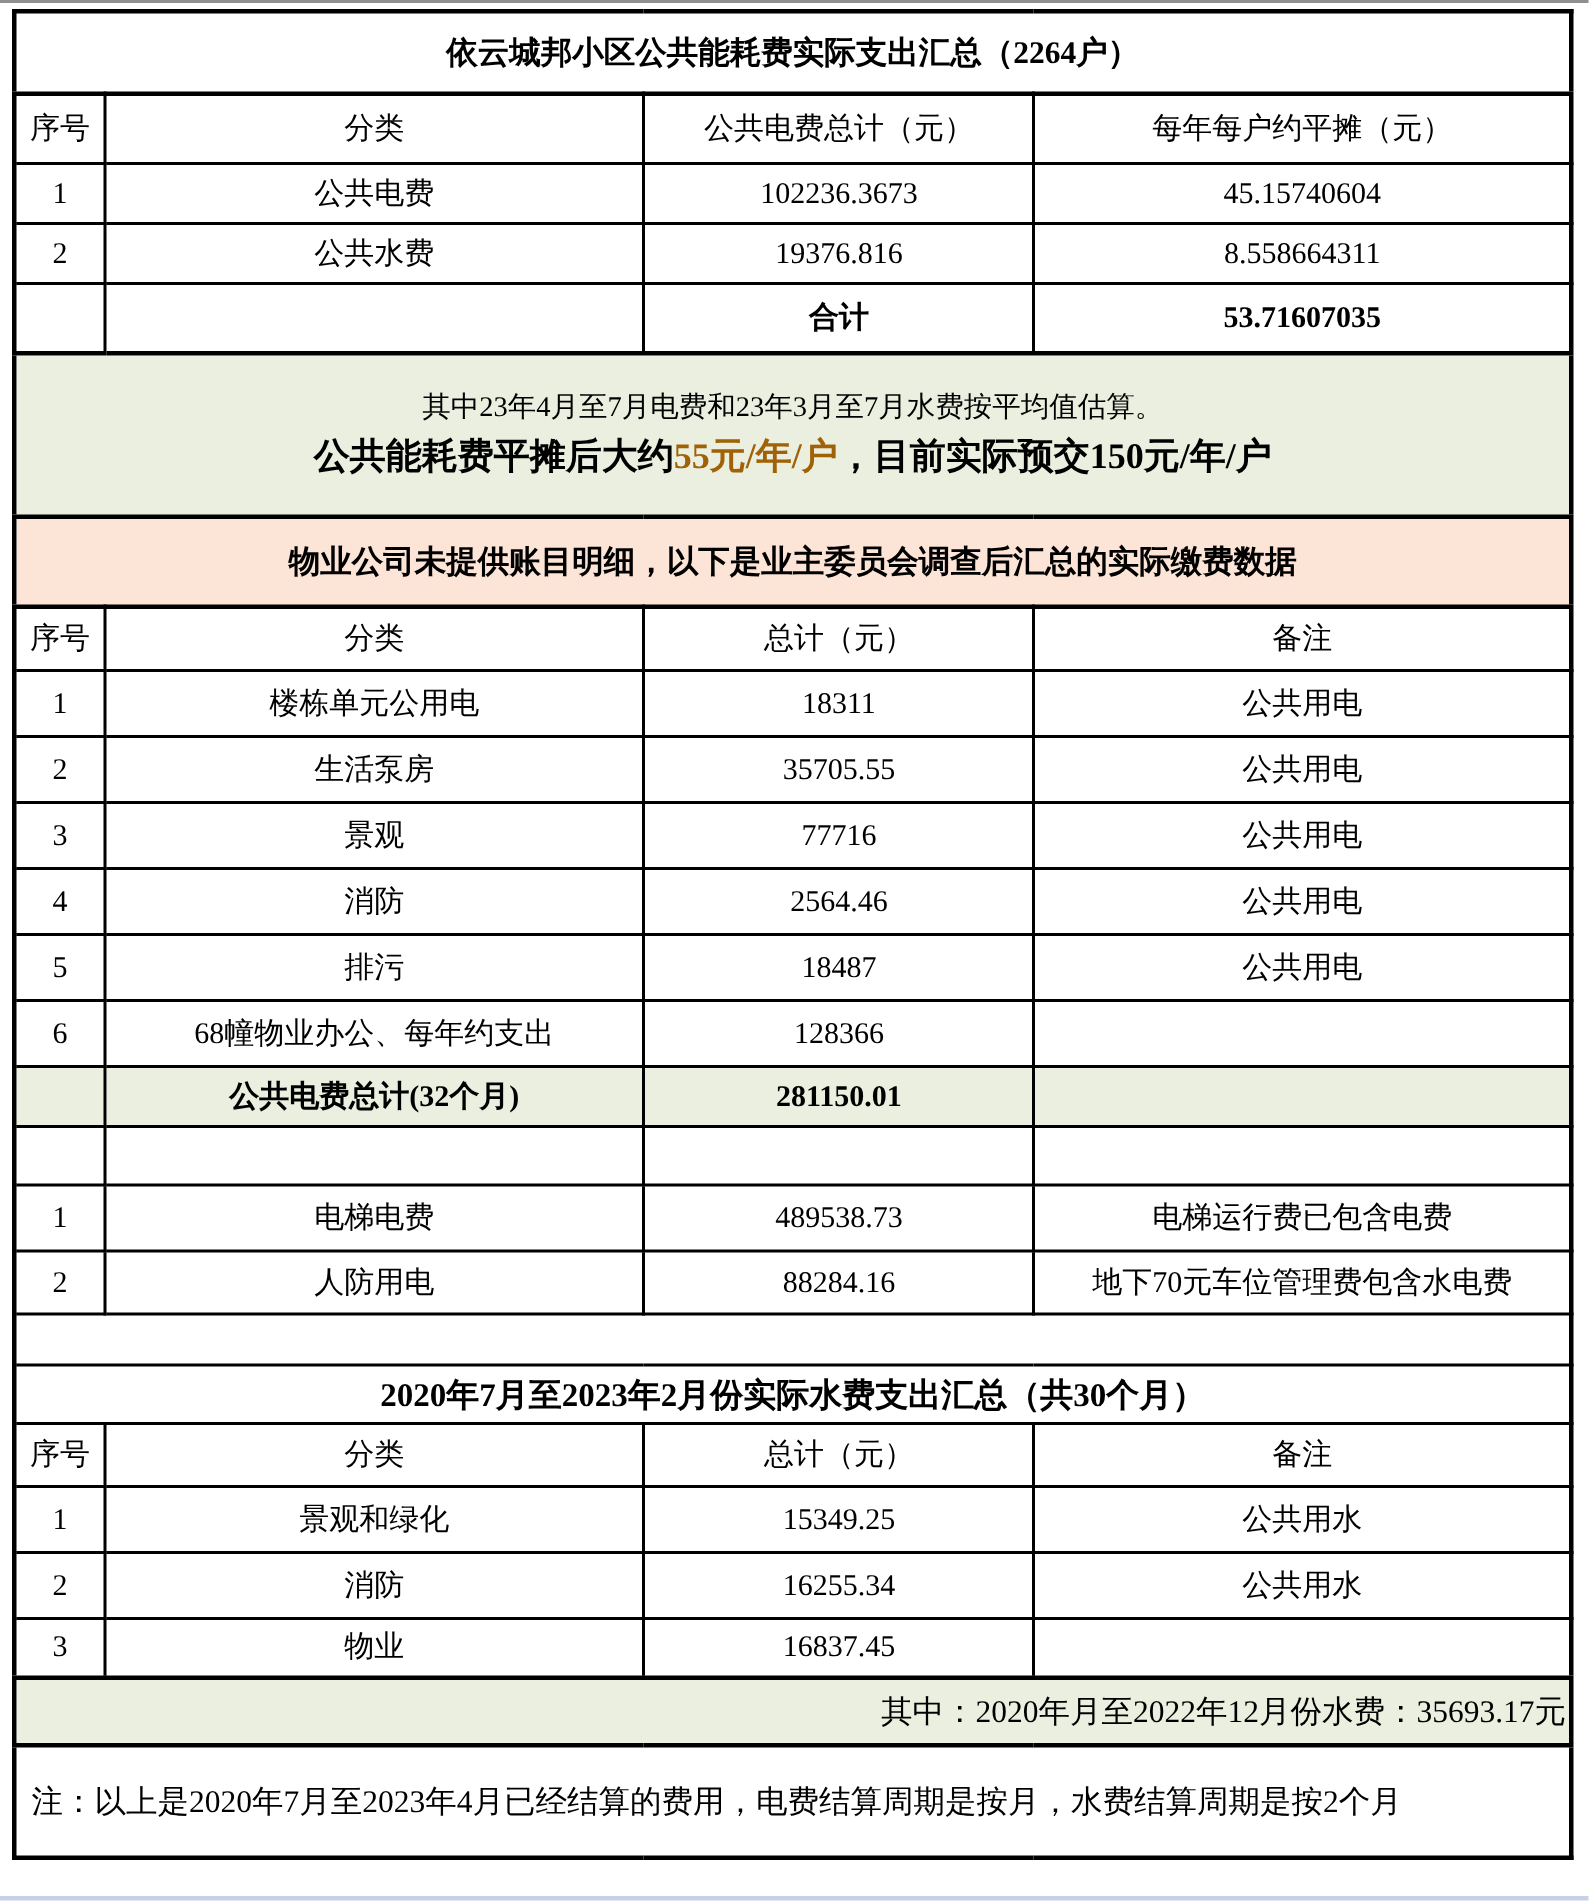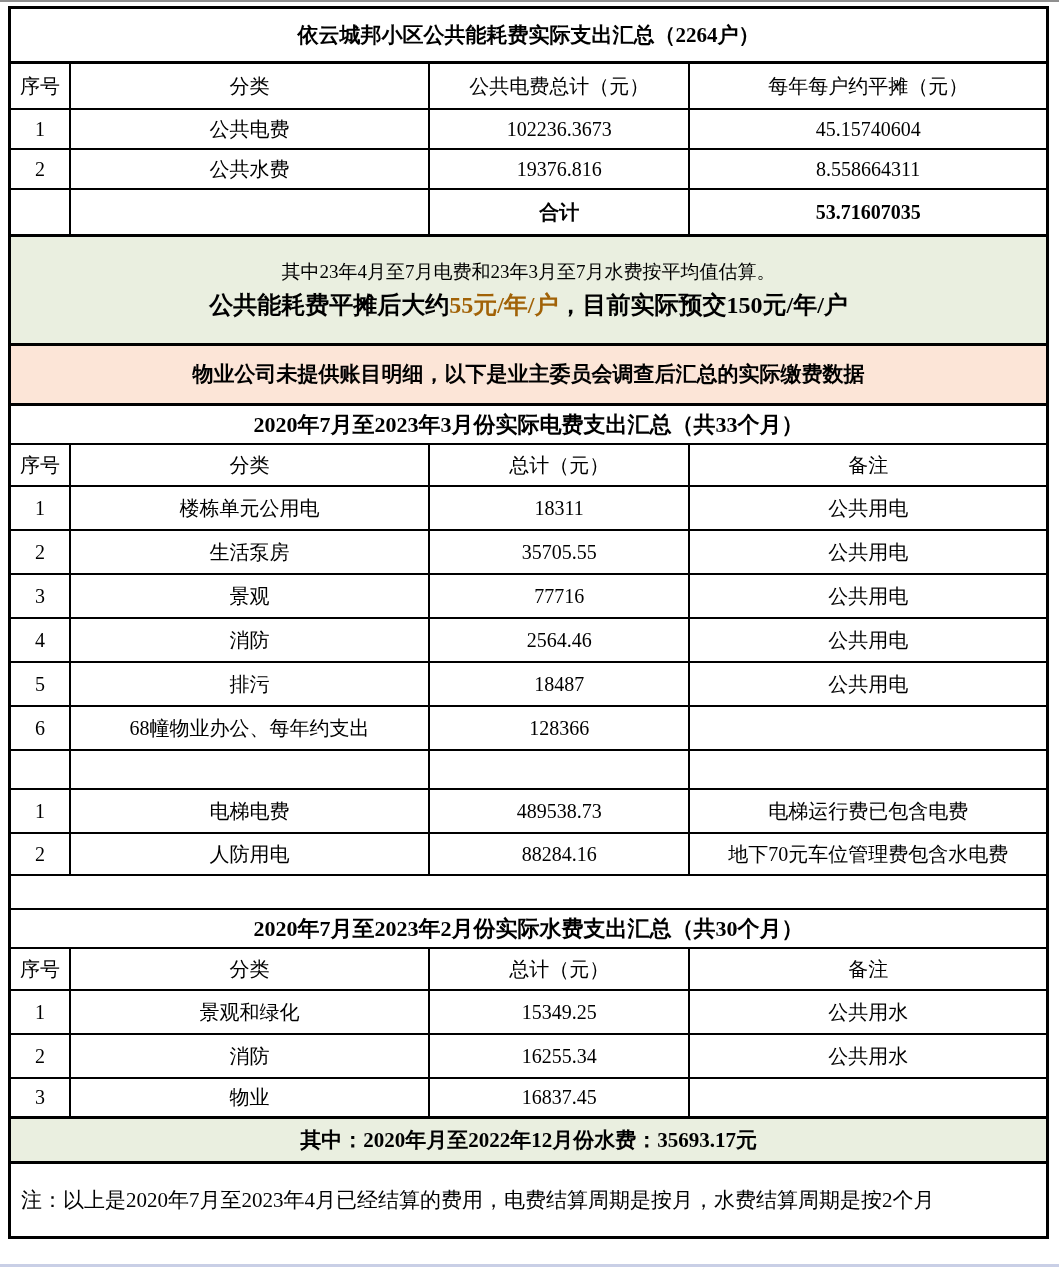"2020年7月至2023年3月份实际电费支出汇总（共33个月）" tr.r-sectitle { html: <tr> <td>2020年7月至2023年3月份实际电费支出汇总（共33个月）</td> </tr> -> none }
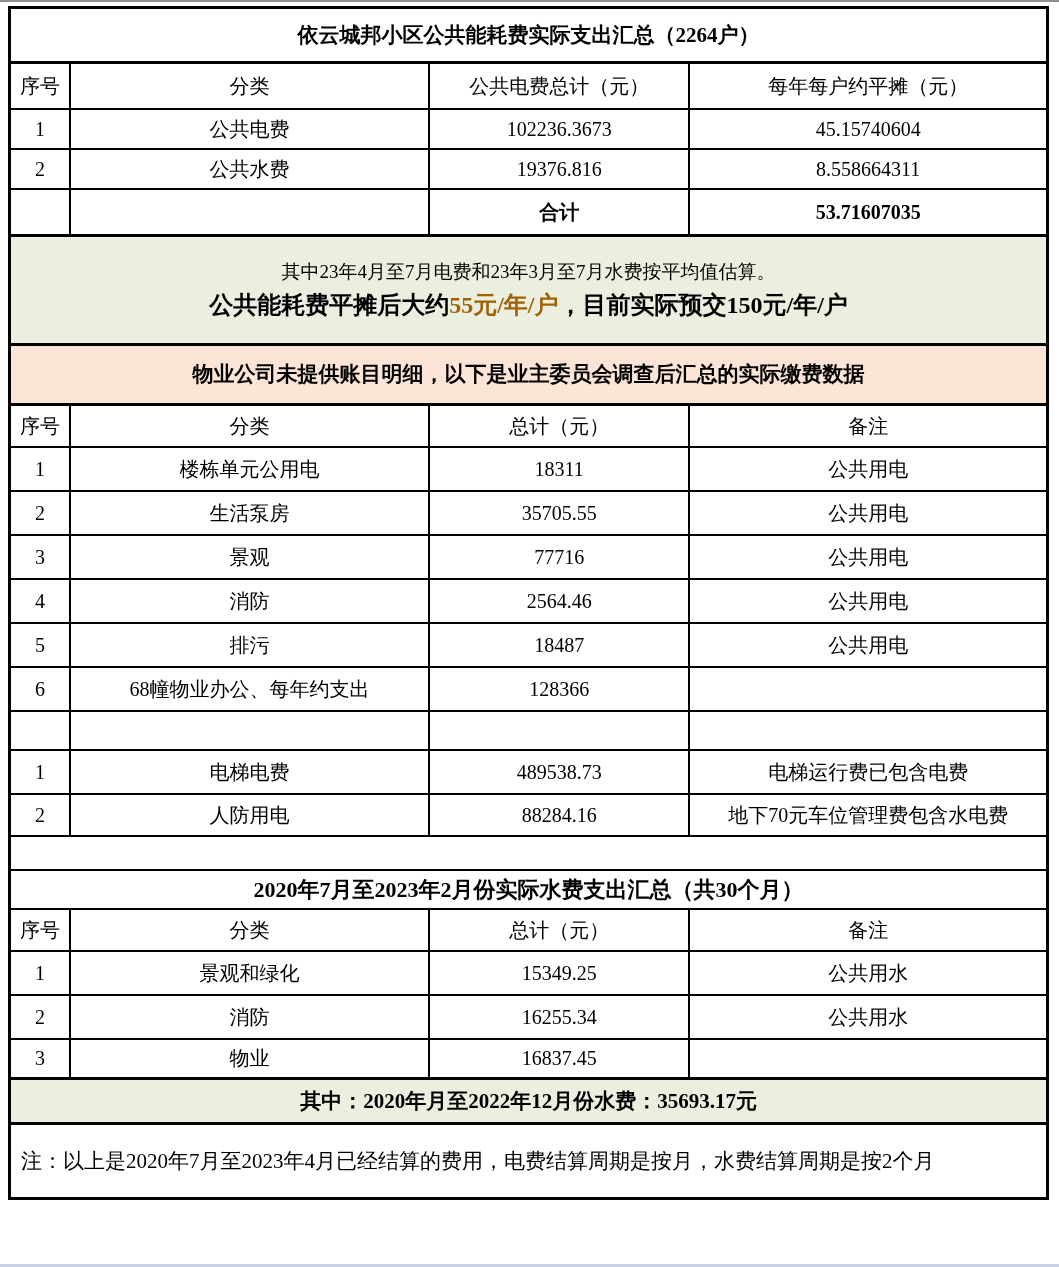"公共电费总计(32个月)" tr.r-srow { html: none -> <tr> <td></td> <td>公共电费总计(32个月)</td> <td>281150.01</td> <td></td> </tr> }
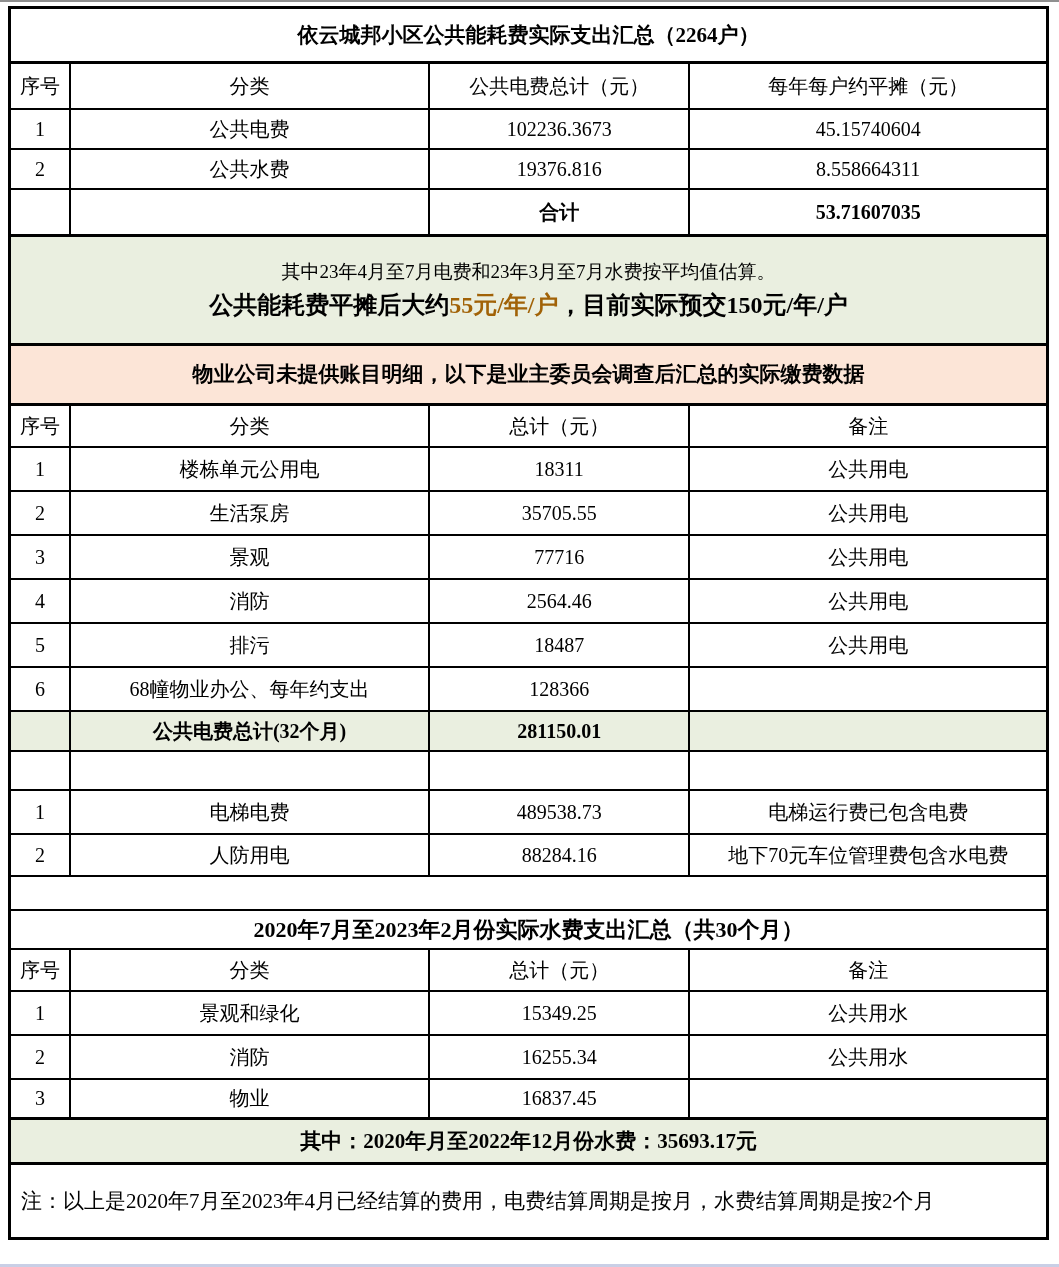"其中：2020年月至2022年12月份水费：35693.17元" .r-subnote td { font-weight: bold -> normal; text-align: none -> right }
